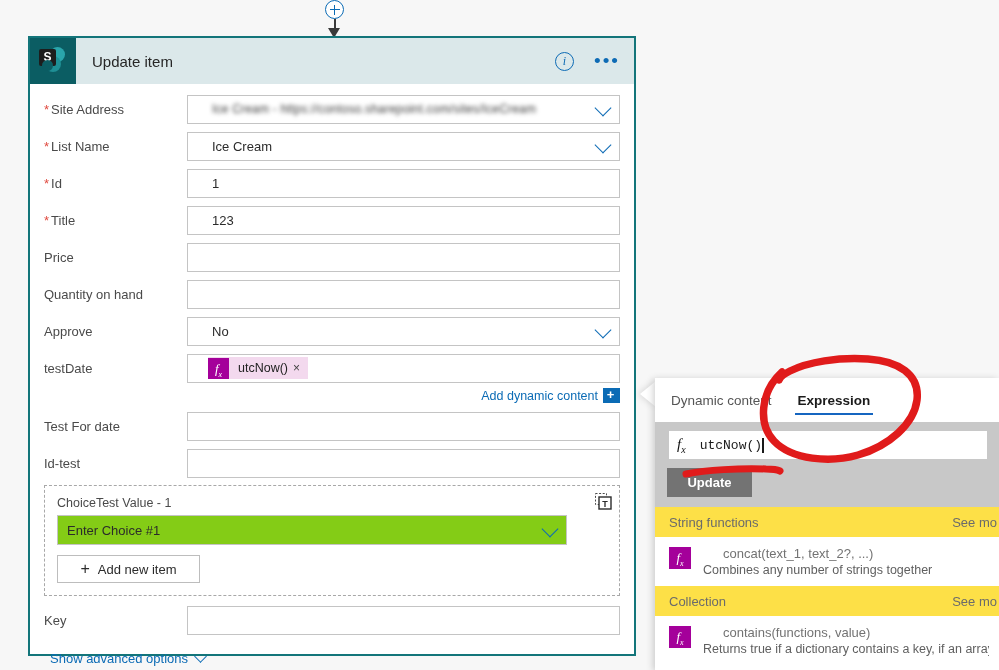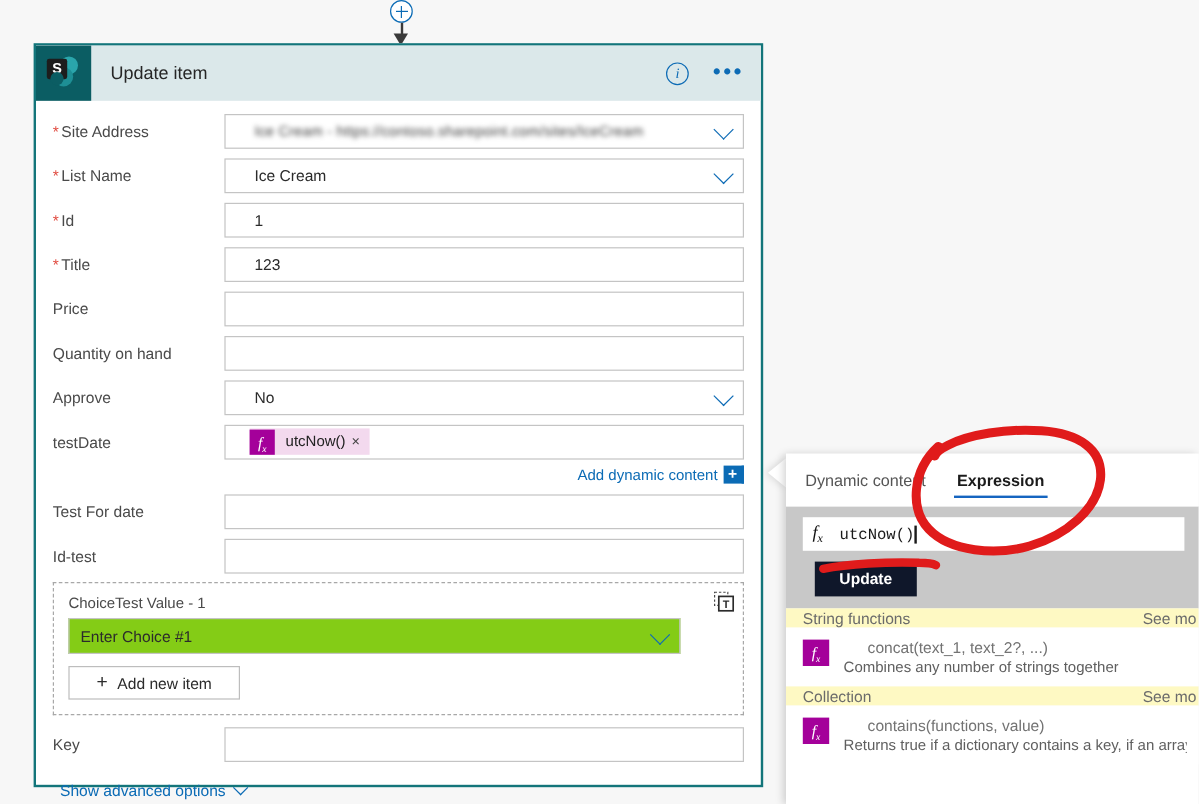"Update" #update-btn { background: #0f172a -> #737373; margin: 9px 0 0 24px -> 9px 0 0 12px }
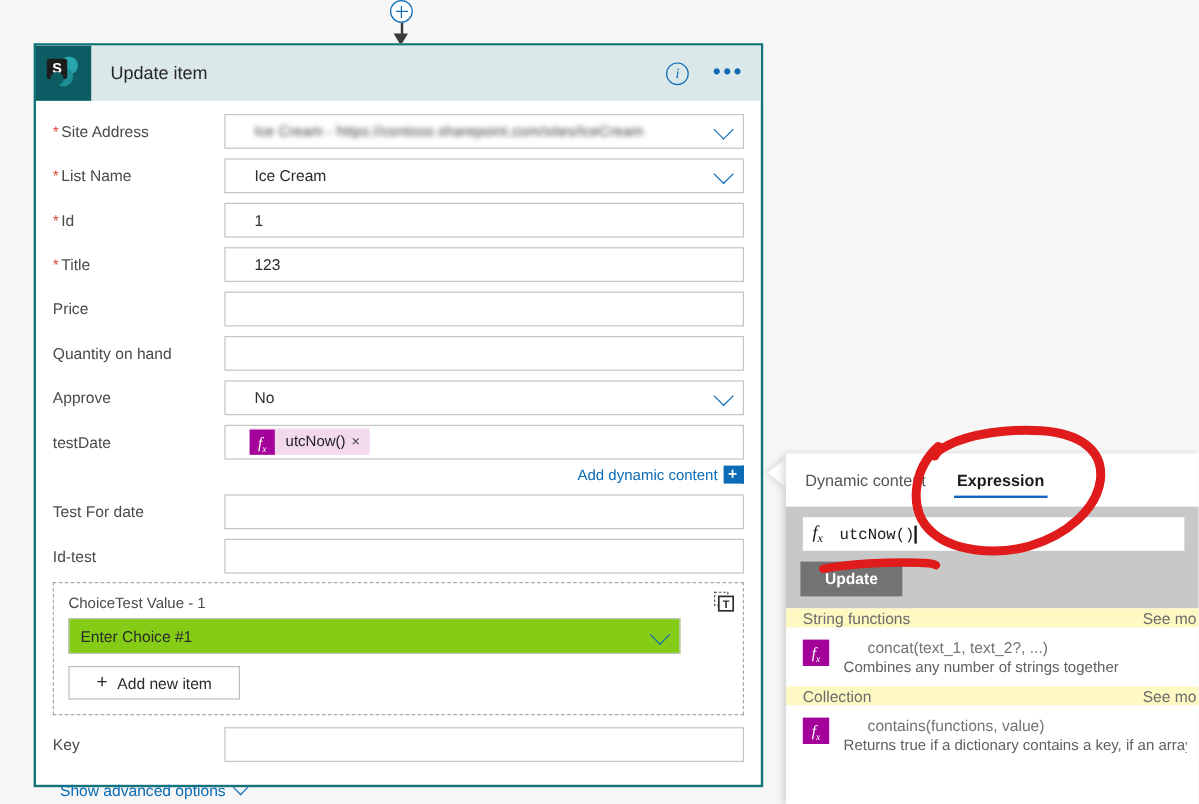"String functions" .section-hdr { background: #fef9c3 -> #fde047; height: 16px -> 30px }
